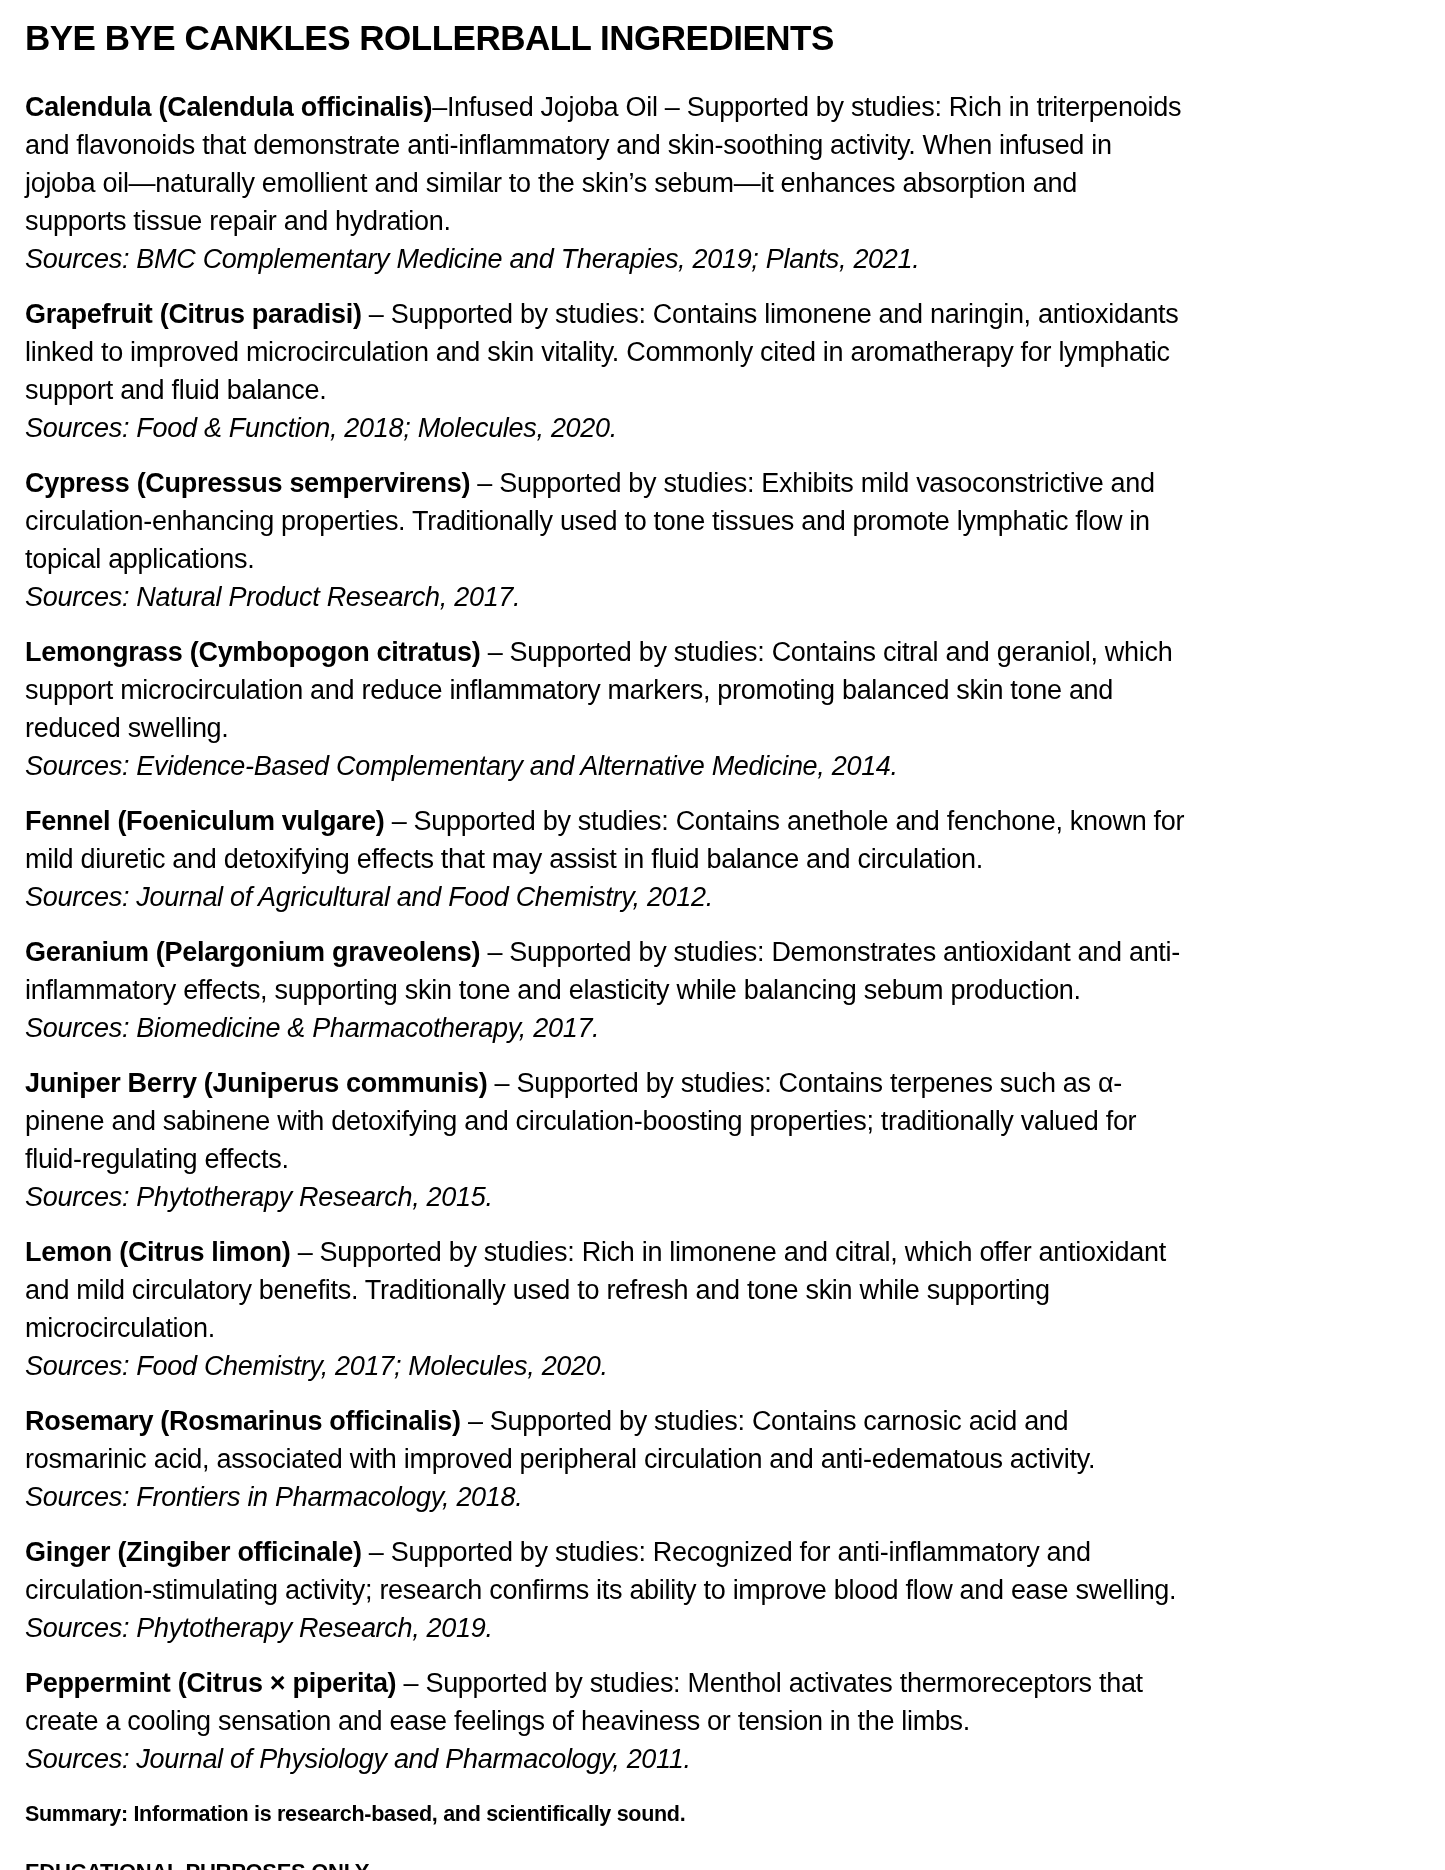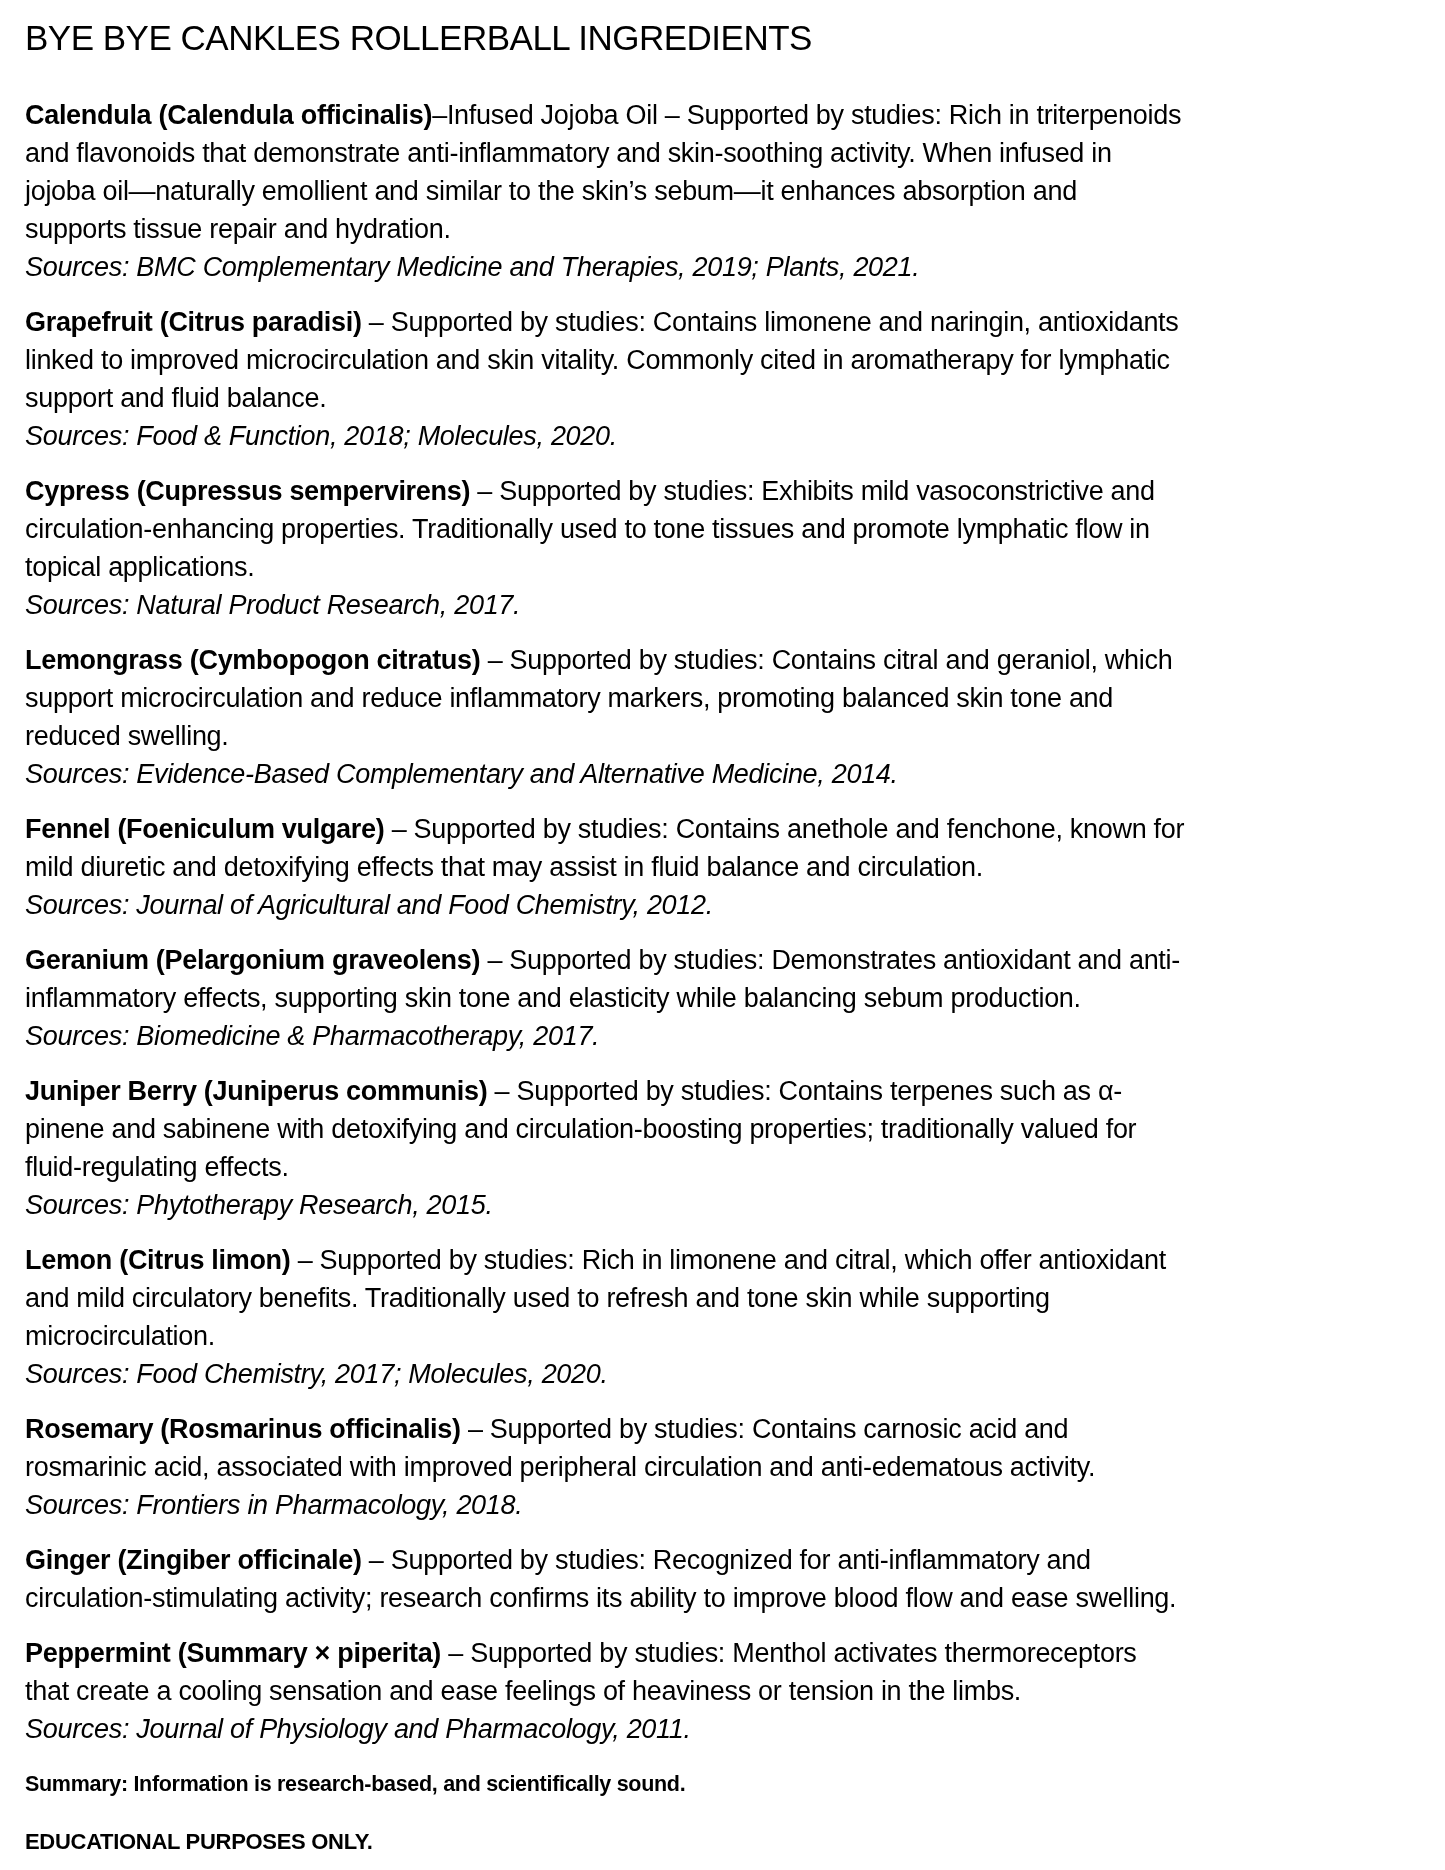"BYE BYE CANKLES ROLLERBALL INGREDIENTS" h1.doc-title { font-weight: normal -> bold; margin: 0 0 38px 0 -> 0 0 30px 0 }
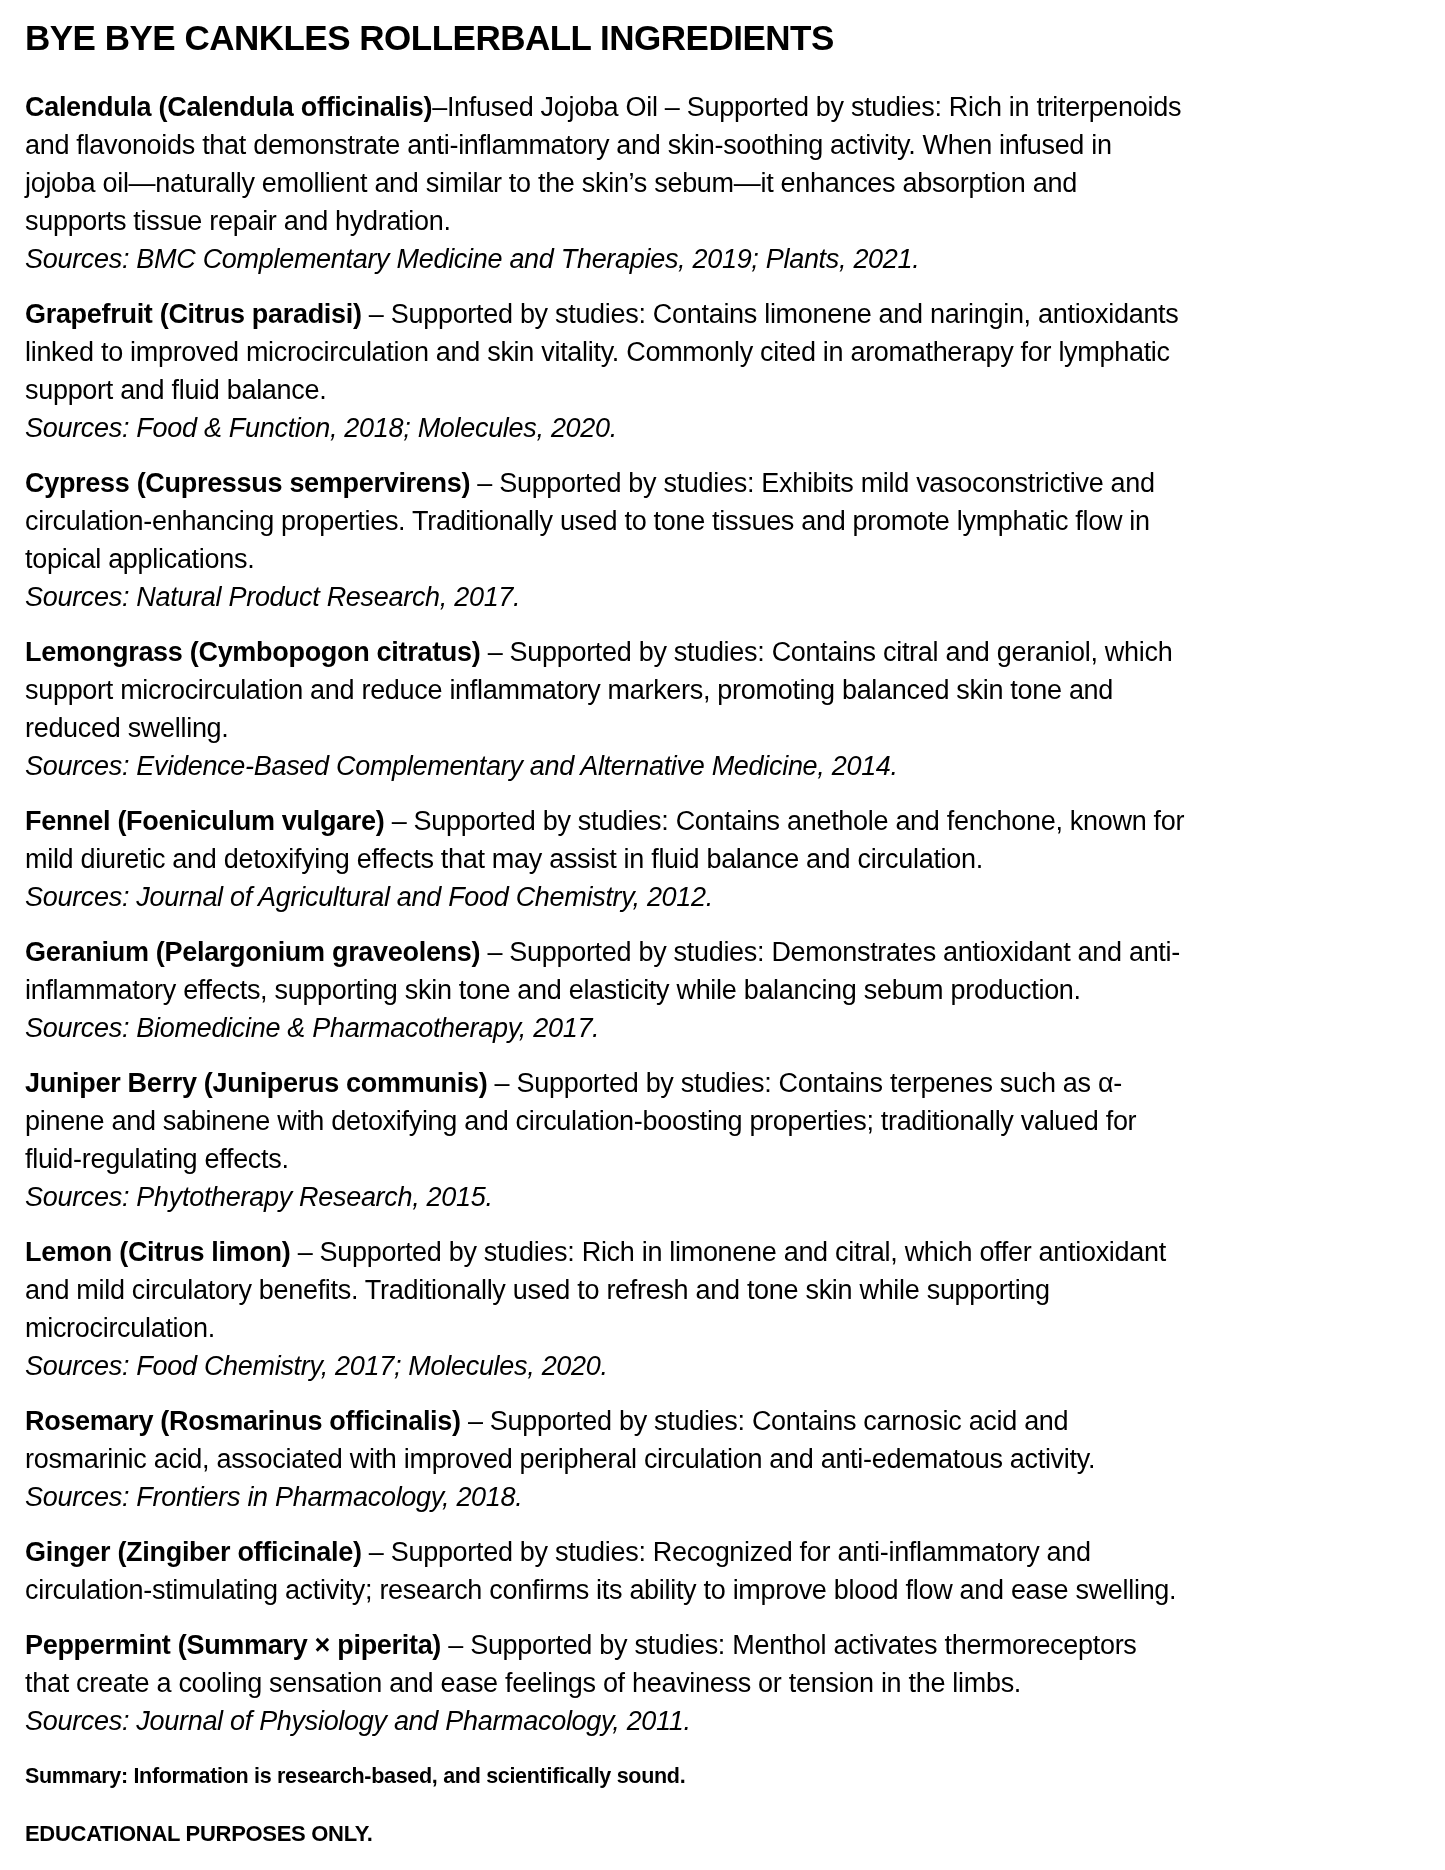"Sources: Phytotherapy Research, 2019." span.sources-line { html: none -> <span>Sources: Phytotherapy Research, 2019.</span> }
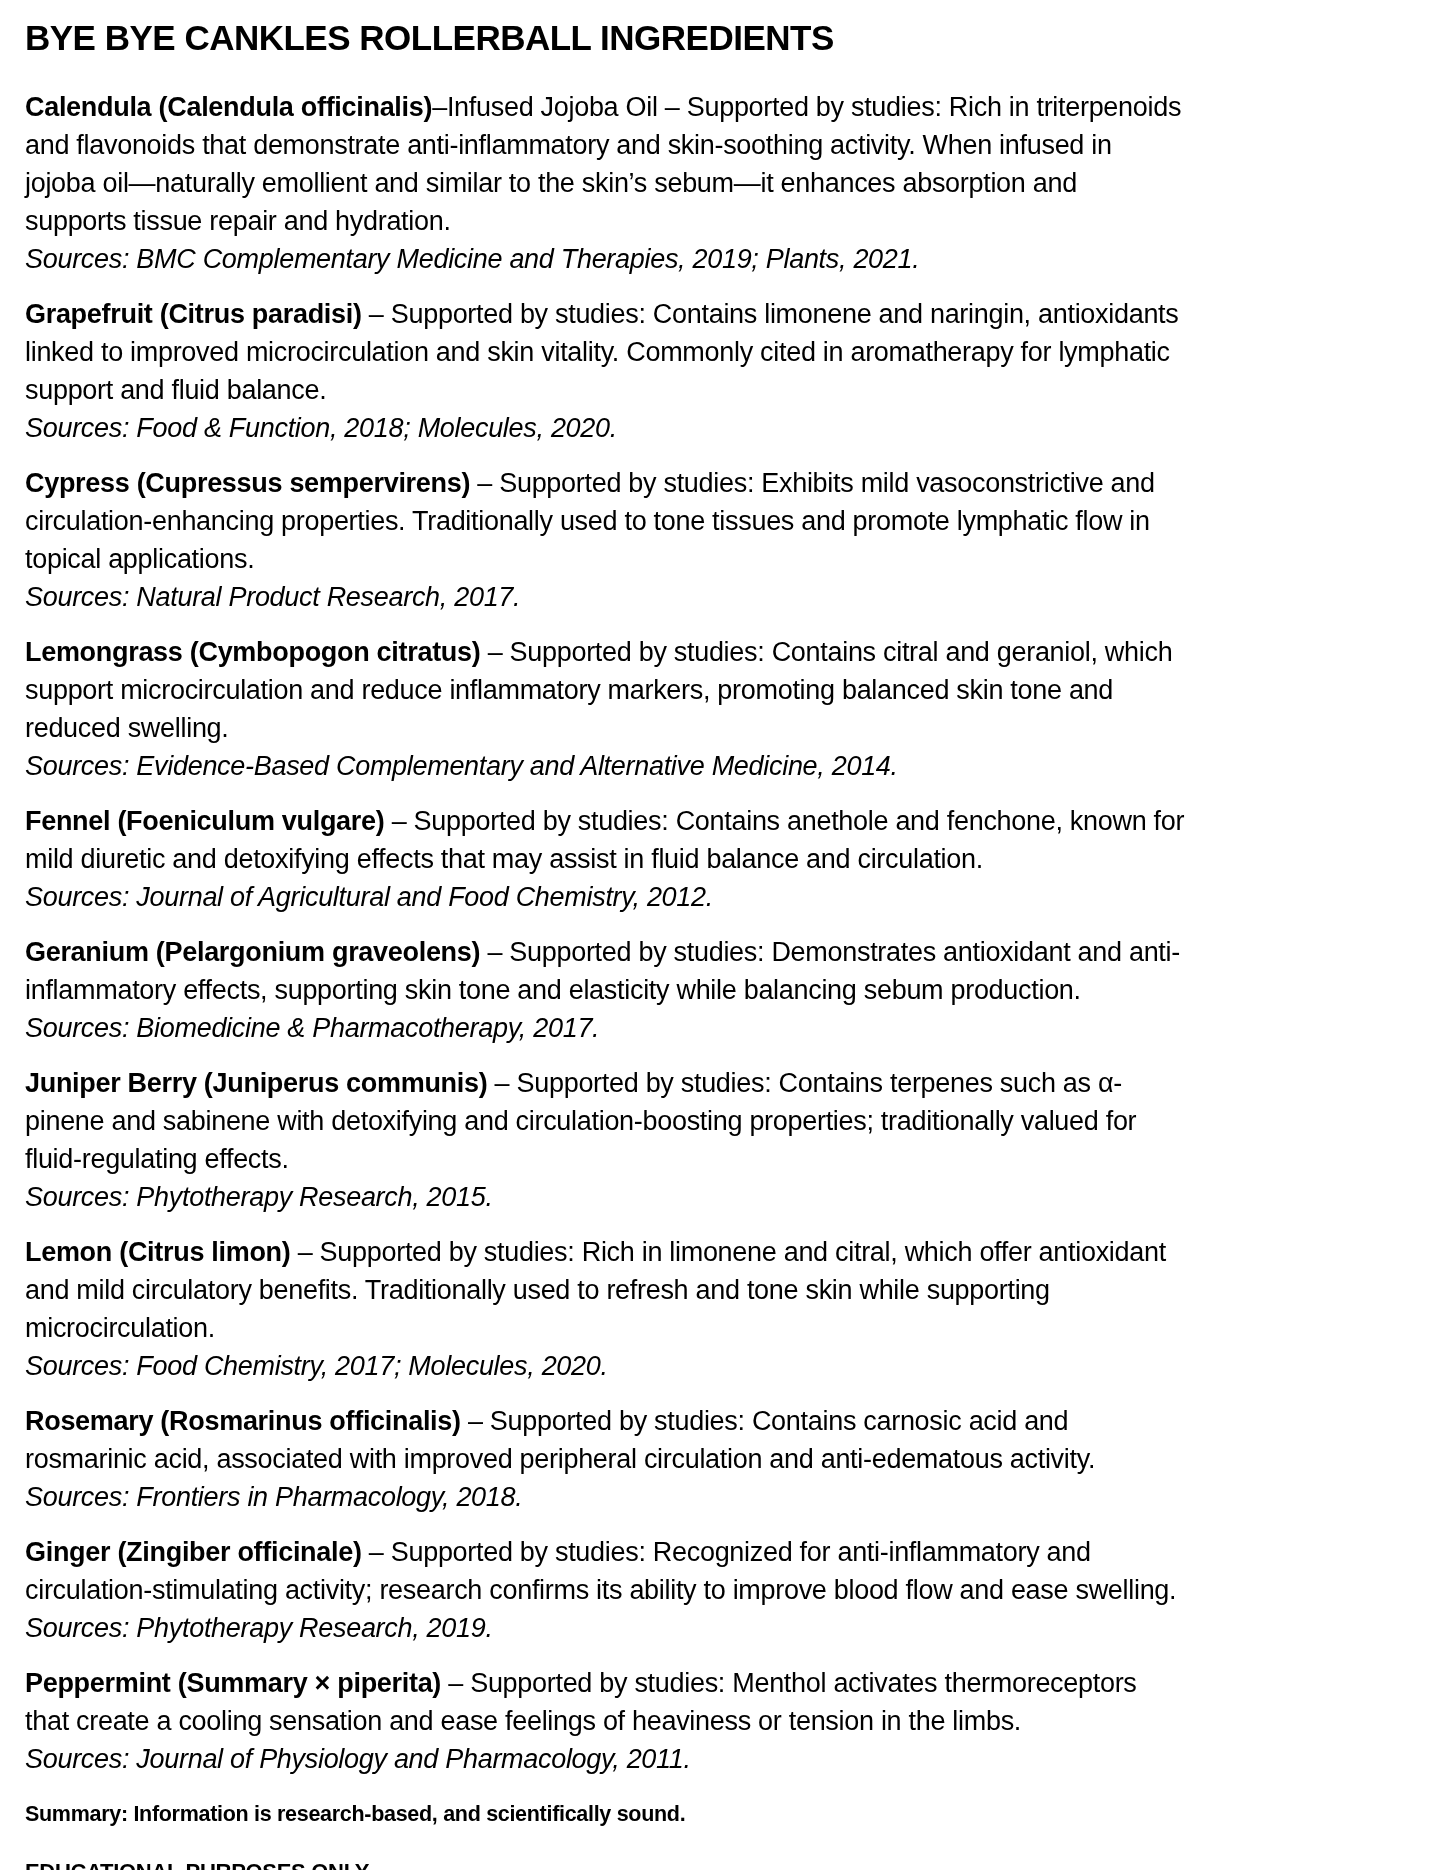"Peppermint (Summary × piperita)" strong.heading { text: Summary -> Citrus }
